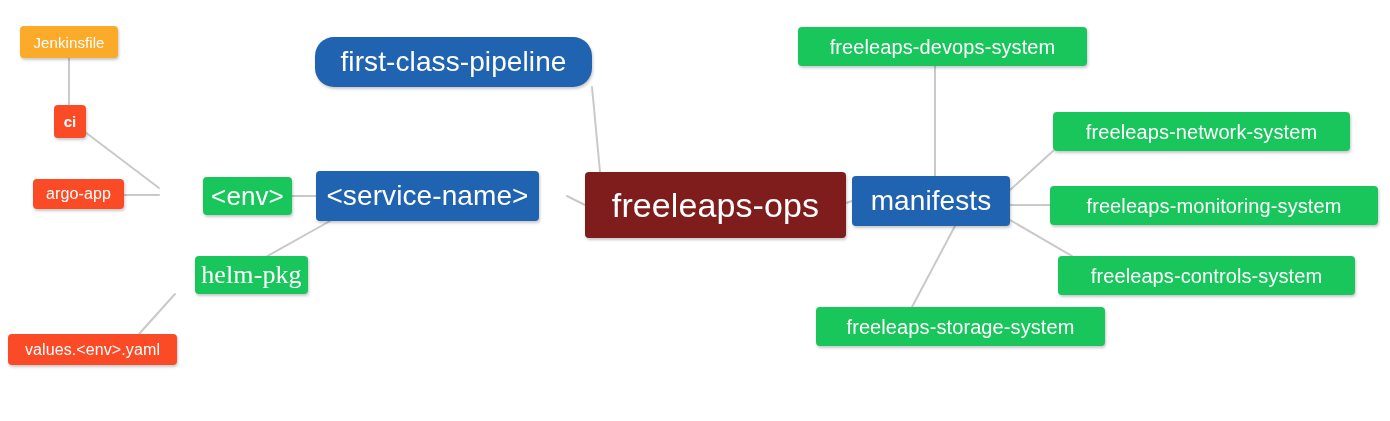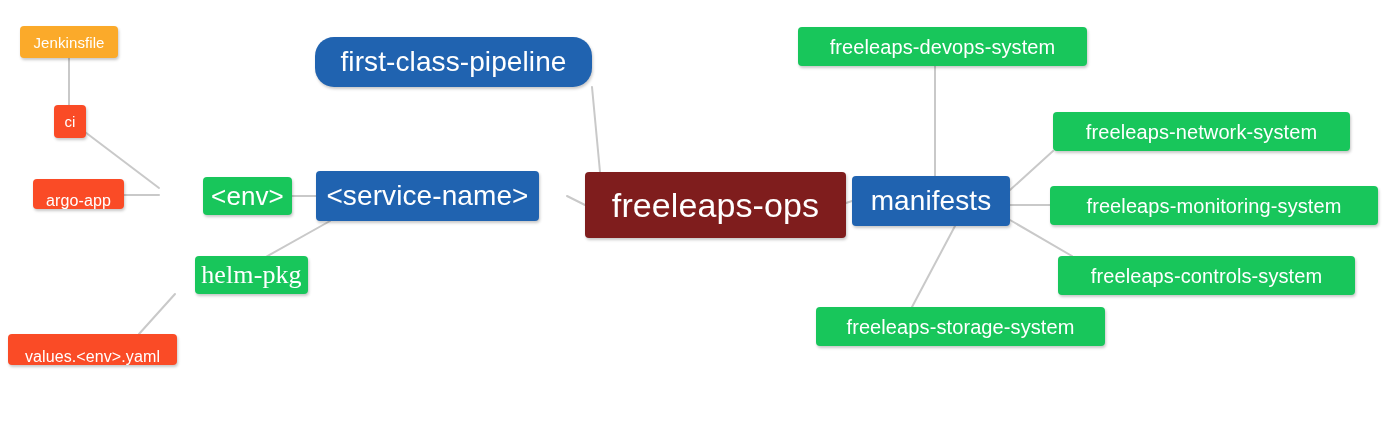"ci" div.node { font-weight: none -> bold }
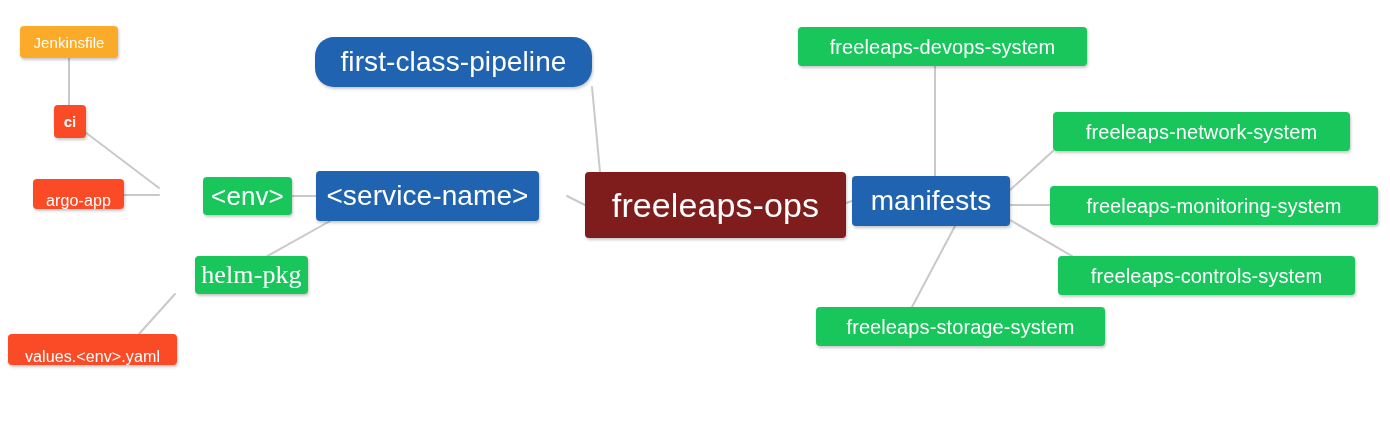"argo-app" .fs-16 { align-items: flex-end -> none }
